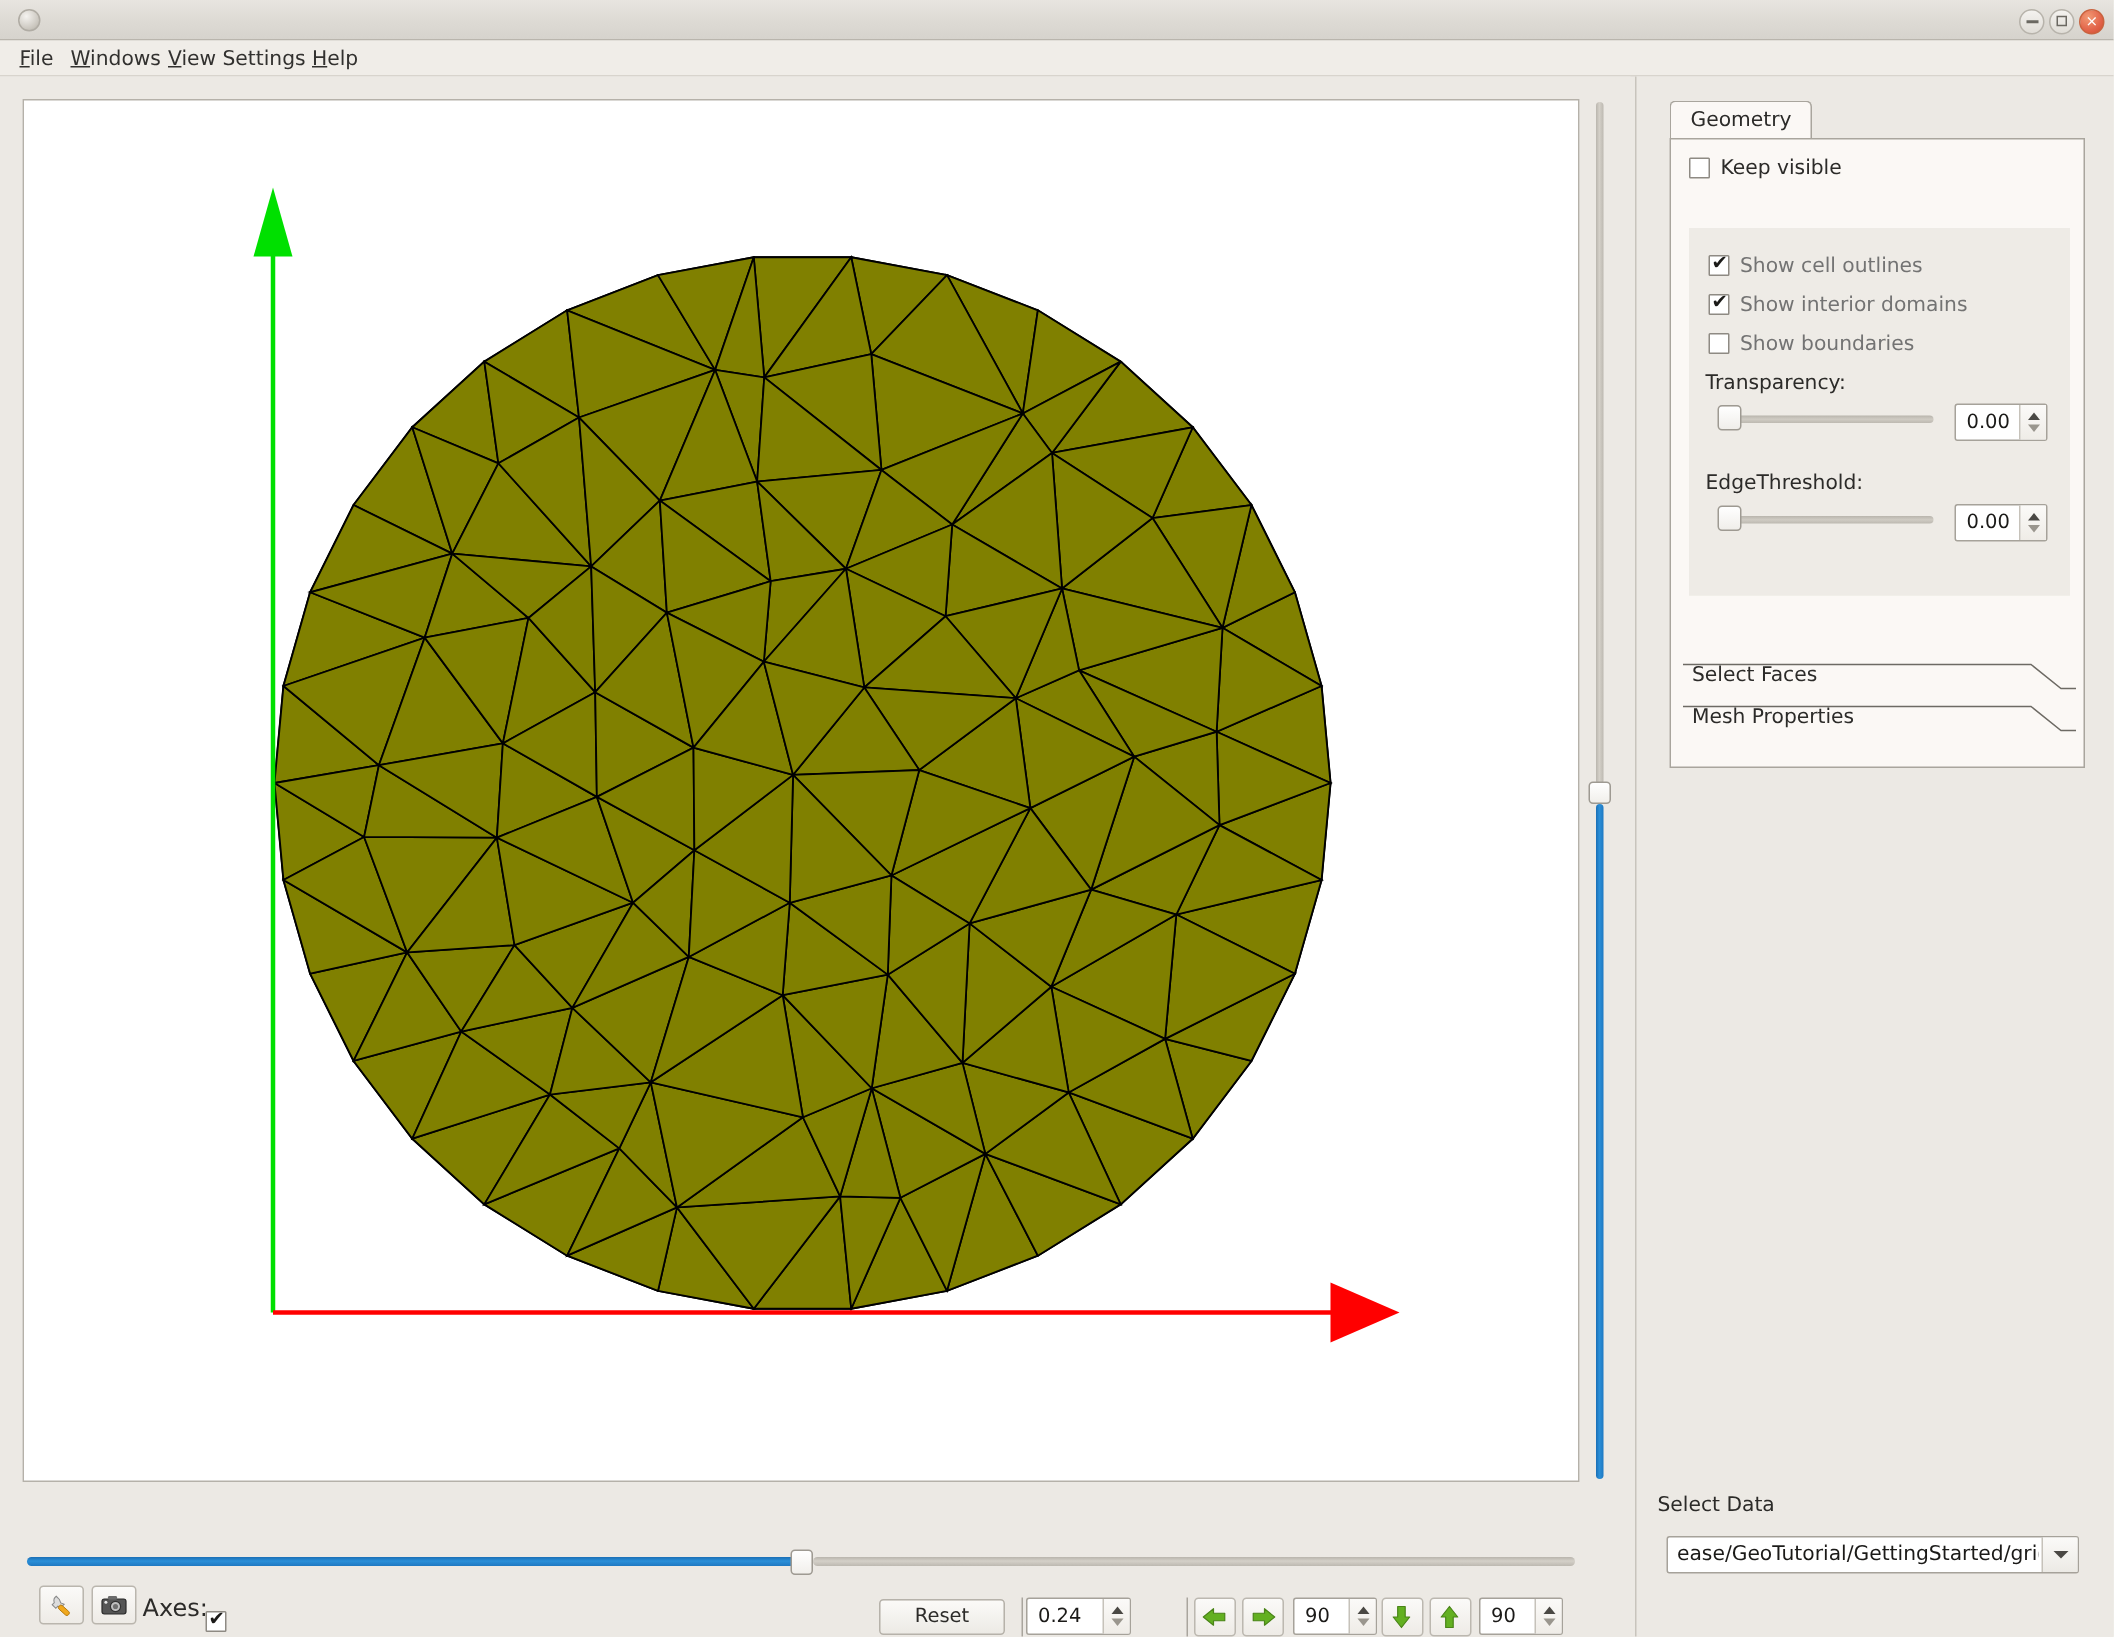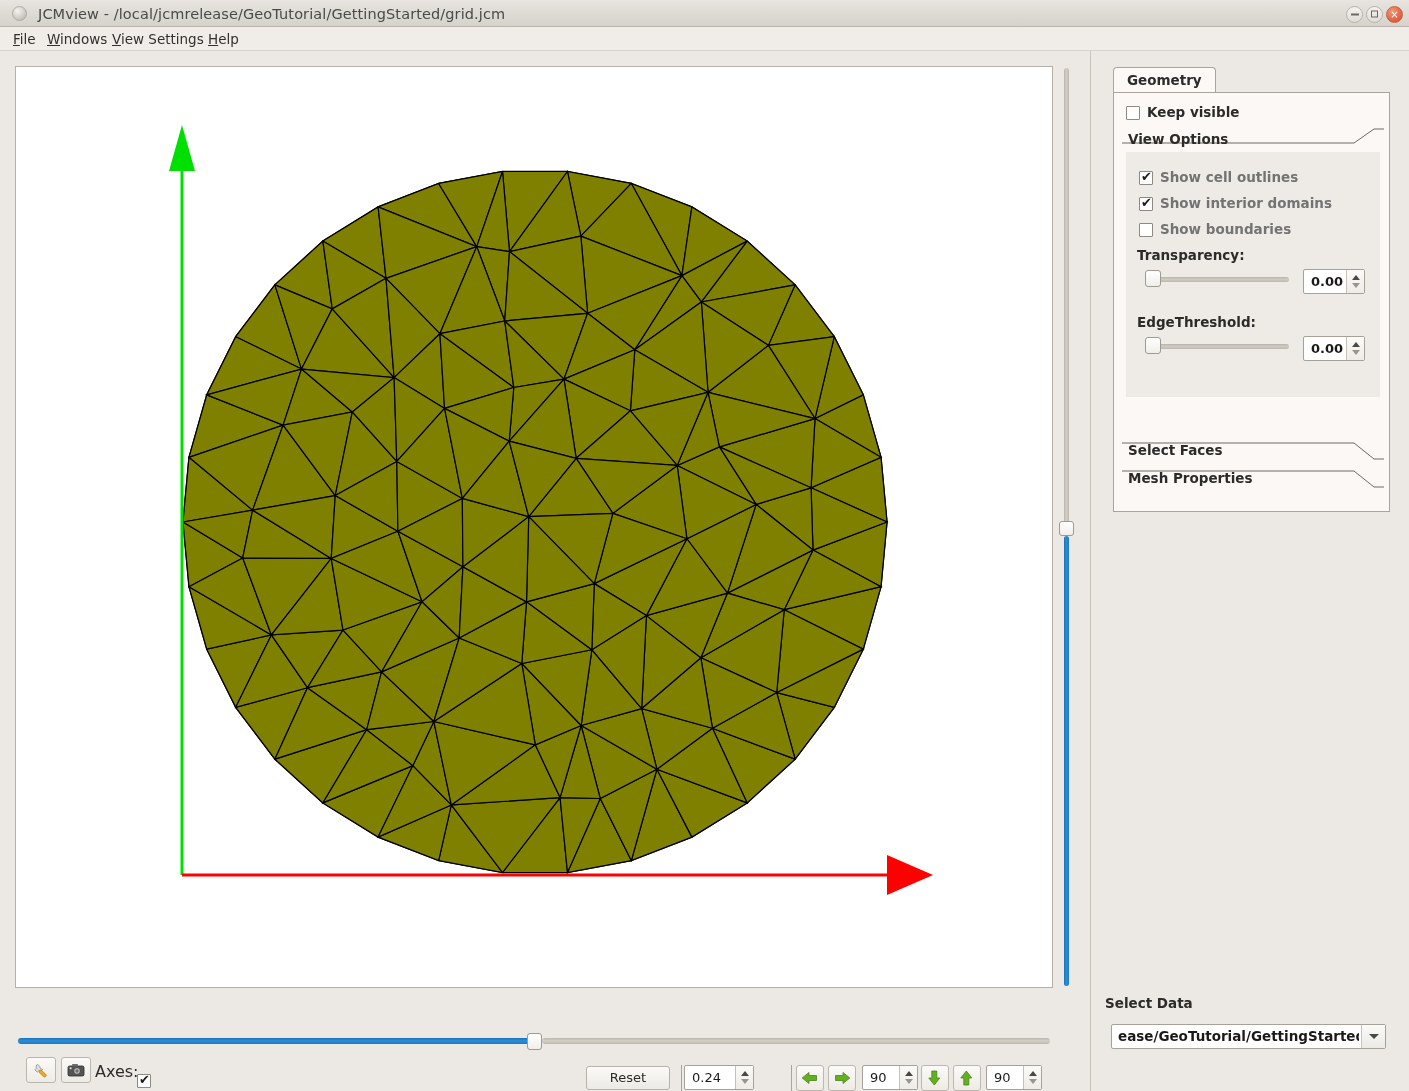"JCMview -" div { html: <div>JCMview - /local/jcmrelease/GeoTutorial/GettingStarted/grid.jcm</div> -> none }
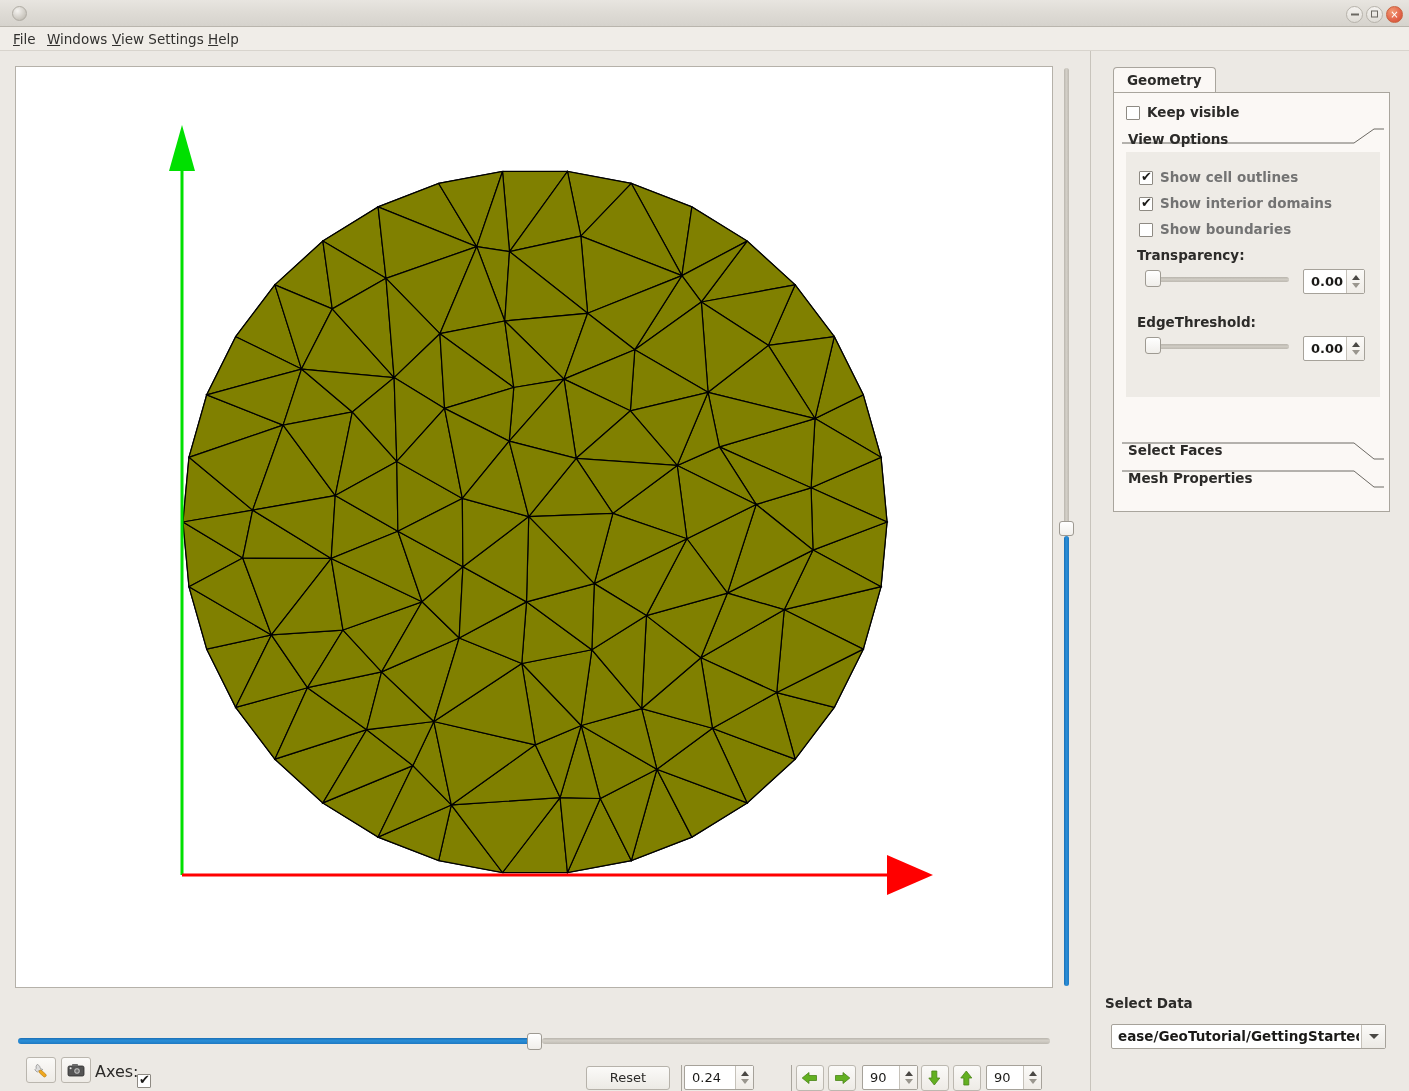"Geometry" #right-pane { font-weight: bold -> none }
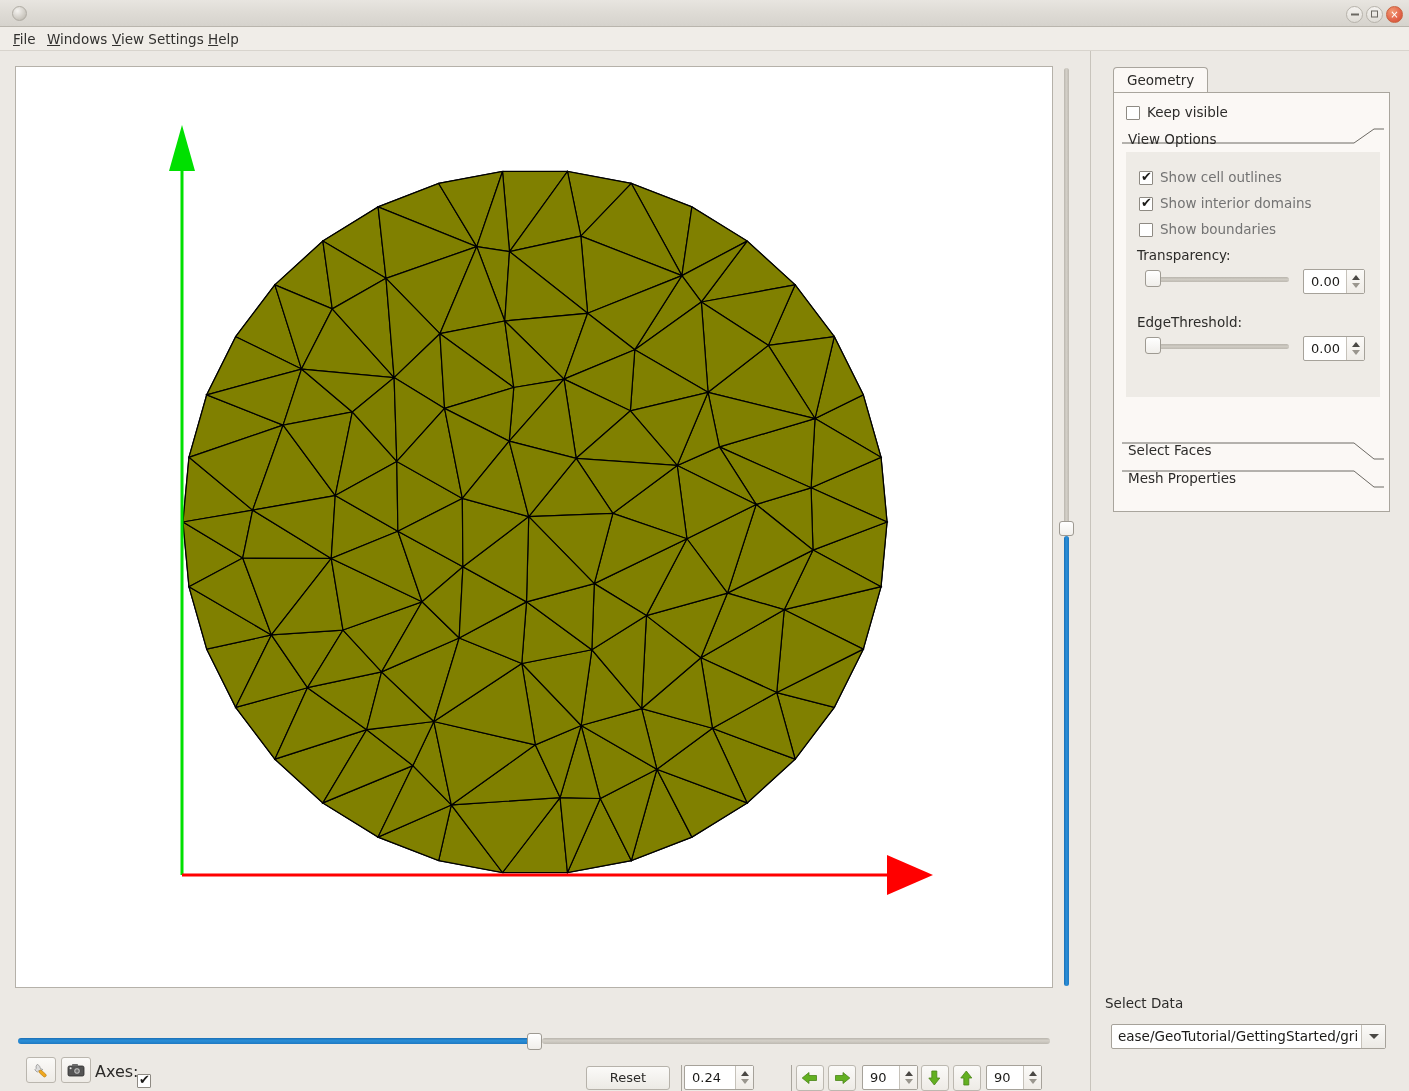"View Options" div.group-header { html: <div> <svg> <path></path> </svg> <span>View Options</span> </div> -> none }
